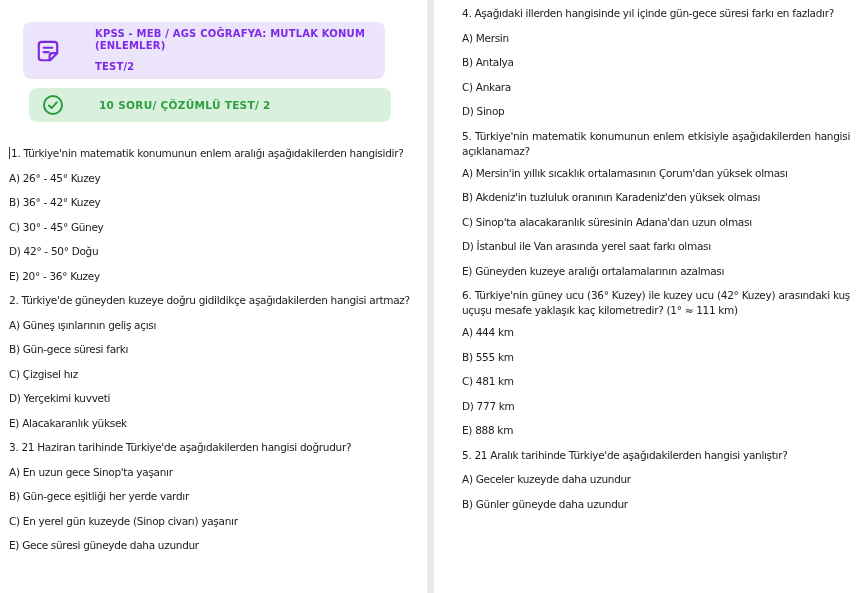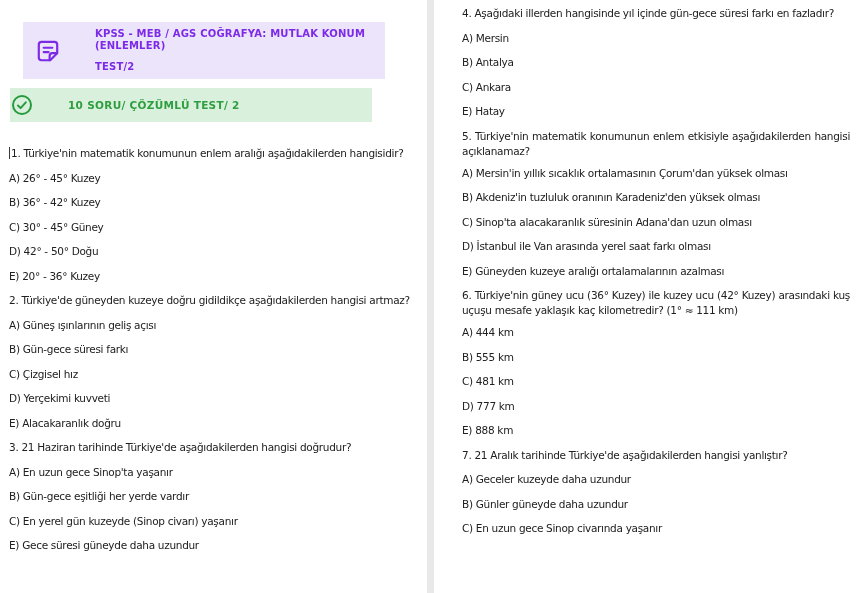"KPSS - MEB / AGS" .card { border-radius: 0 -> 8px }
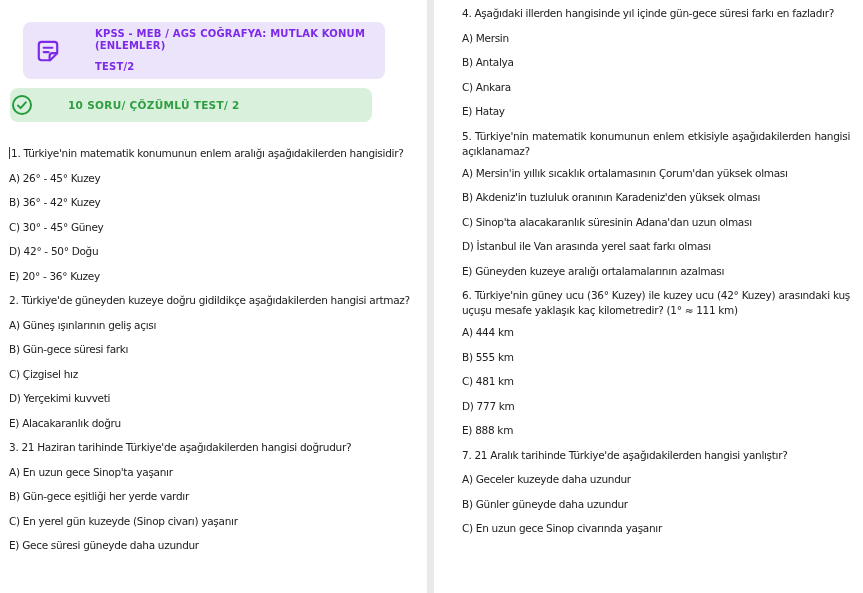"10 SORU/ ÇÖZÜMLÜ TEST/ 2" .card-green { margin: 9px 0 0 1px -> 9px 0 0 20px; padding-left: none -> 12px }
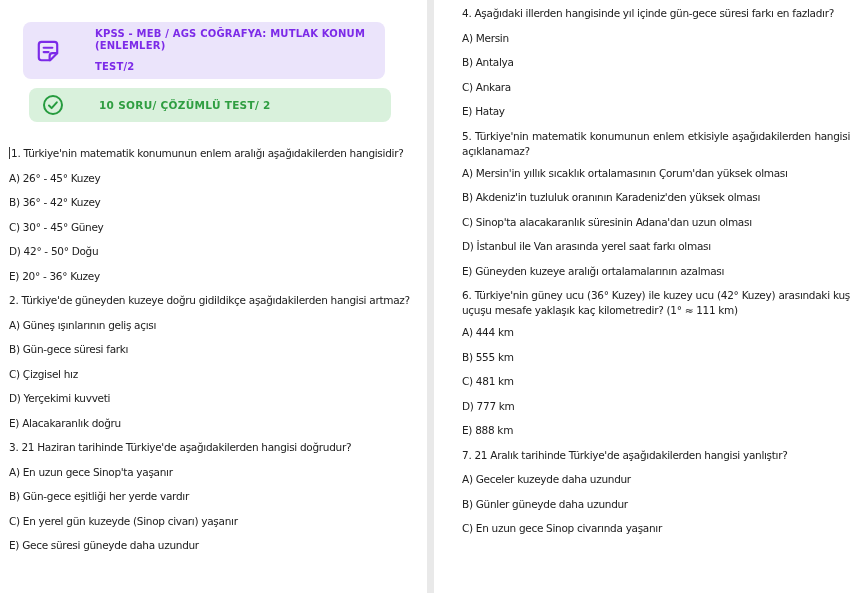"D) Sinop" div.option { html: none -> <div>D) Sinop</div> }
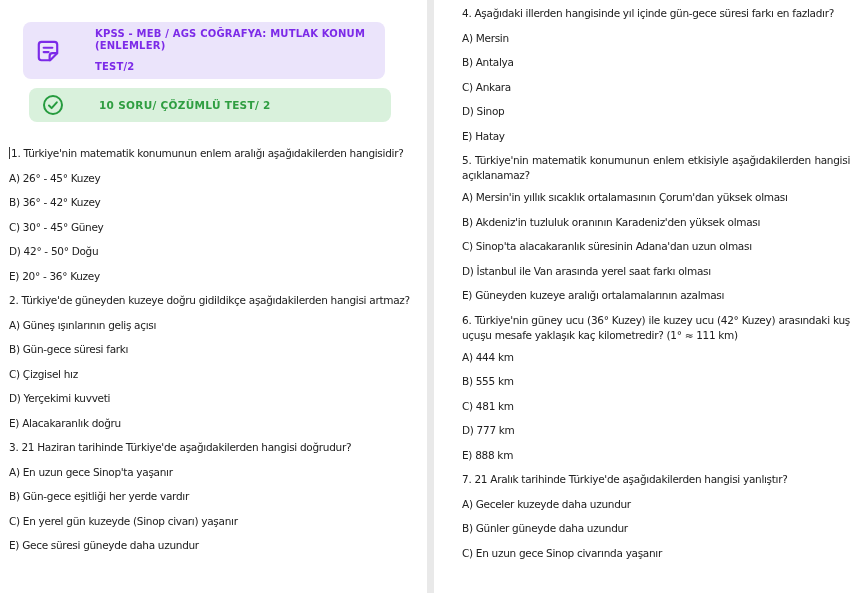"E) Hatay" div.option { html: <div>E) Hatay</div> -> none }
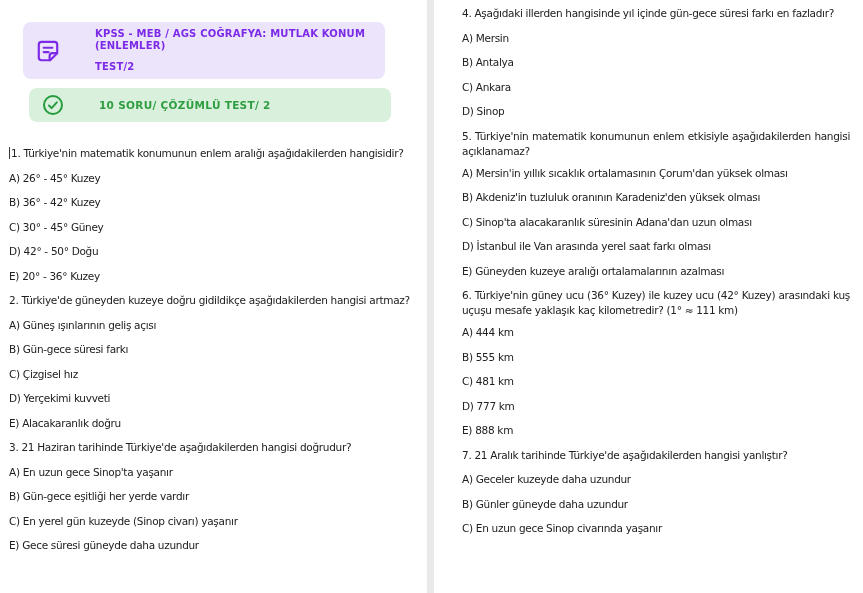"E) Alacakaranlık doğru" div.option { text: doğru -> yüksek }
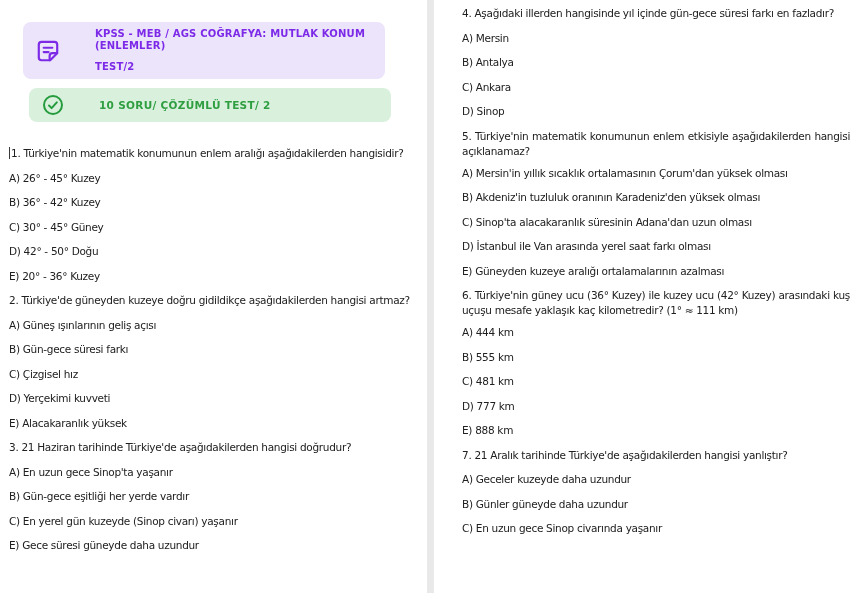"7. 21 Aralık tarihinde Türkiye'de" div.q-text { text: 7 -> 5 }
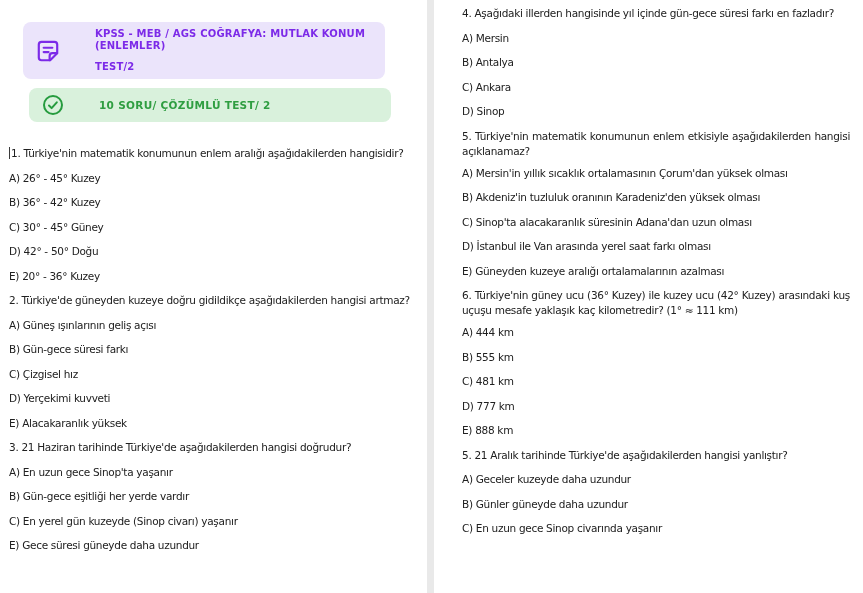"C) En uzun gece Sinop" div.option { html: <div>C) En uzun gece Sinop civarında yaşanır</div> -> none }
